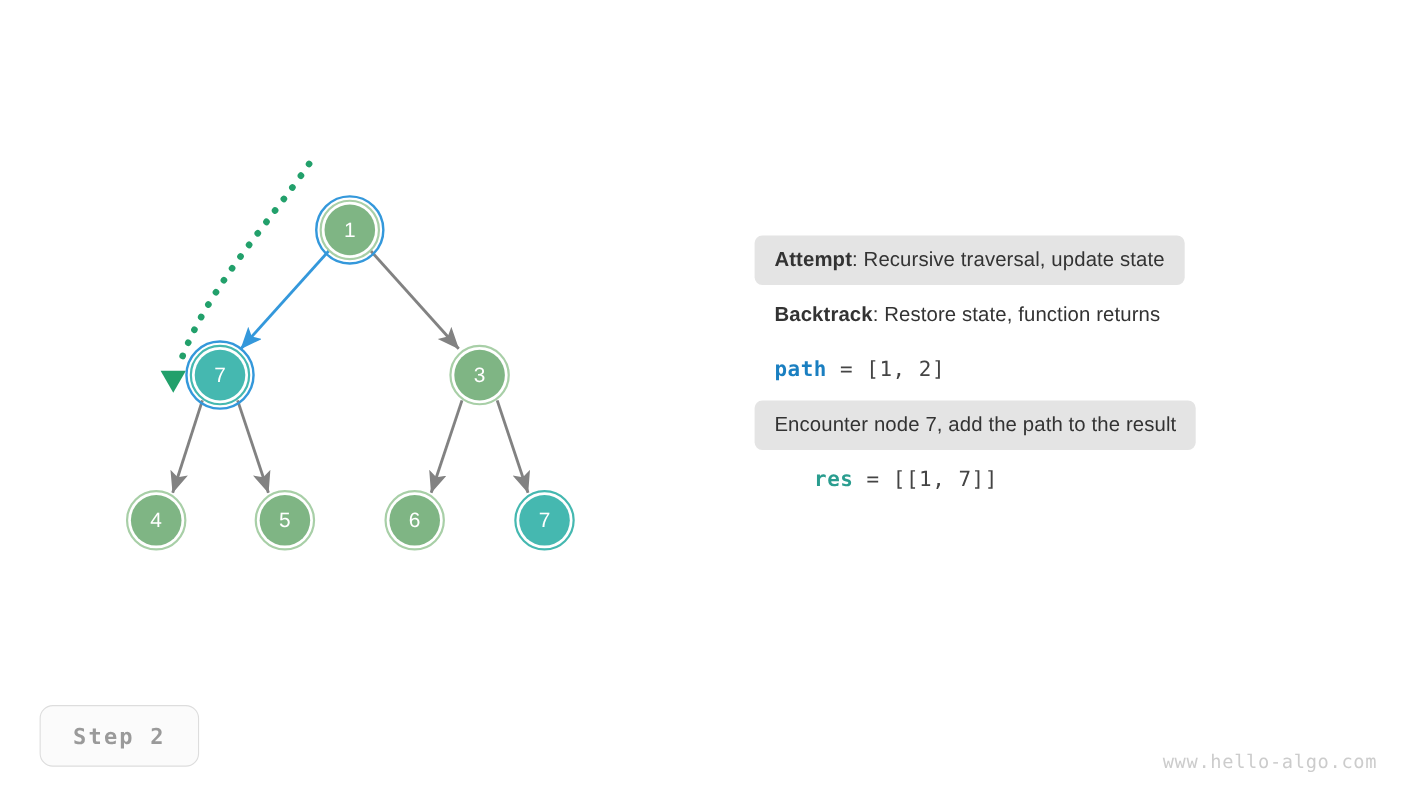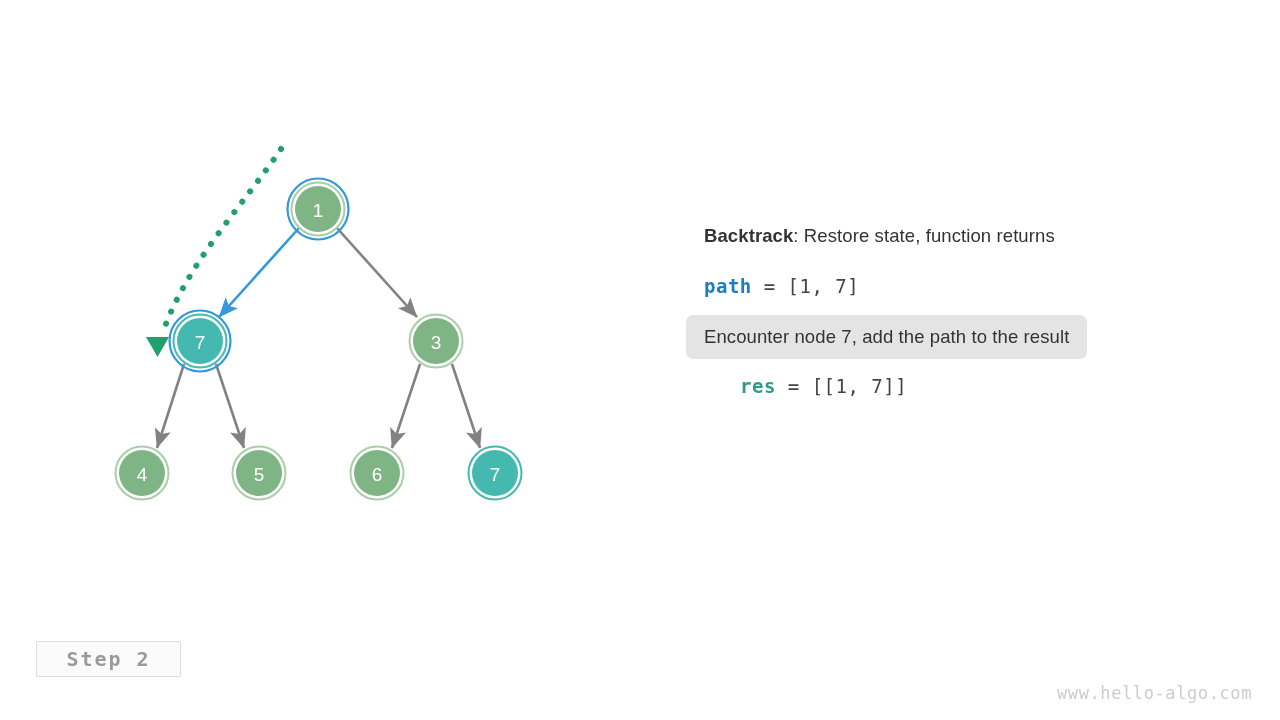"Attempt: Recursive traversal, update" div.info-line { html: none -> <div> <b>Attempt</b><span>: Recursive traversal, update state</span> </div> }
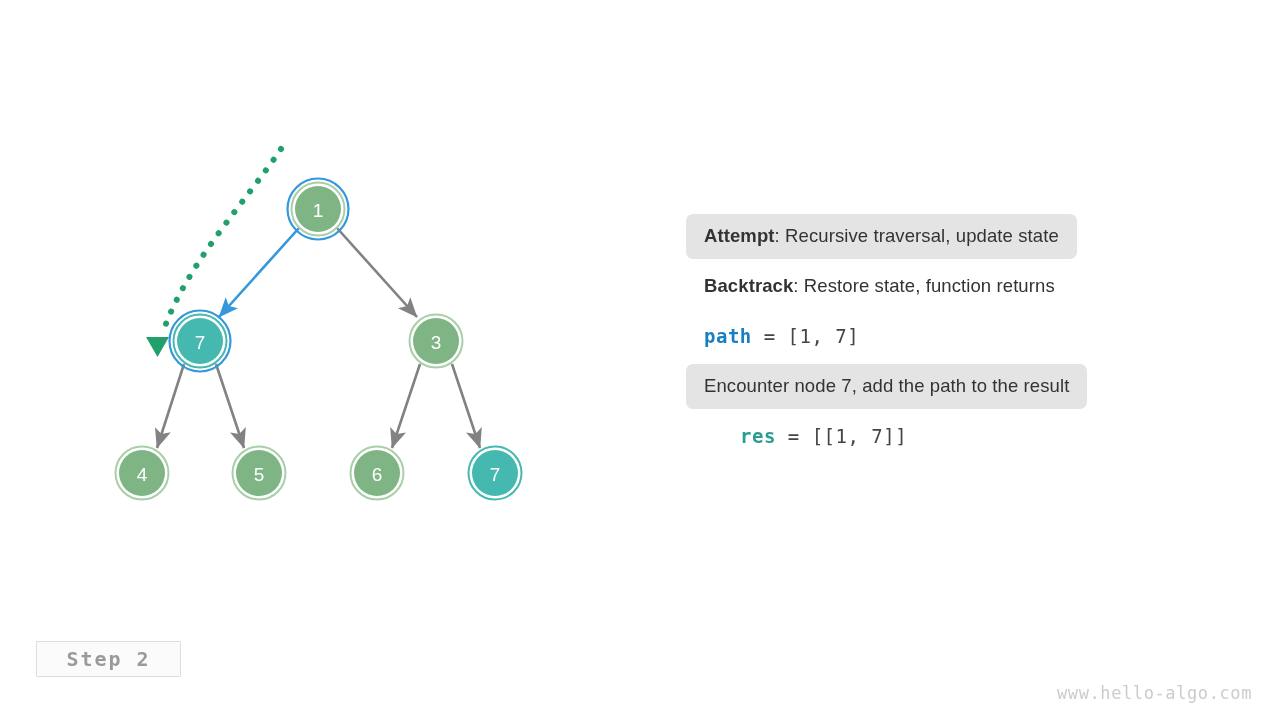"= [1, 7]" span.code-rest { text: 7 -> 2 }
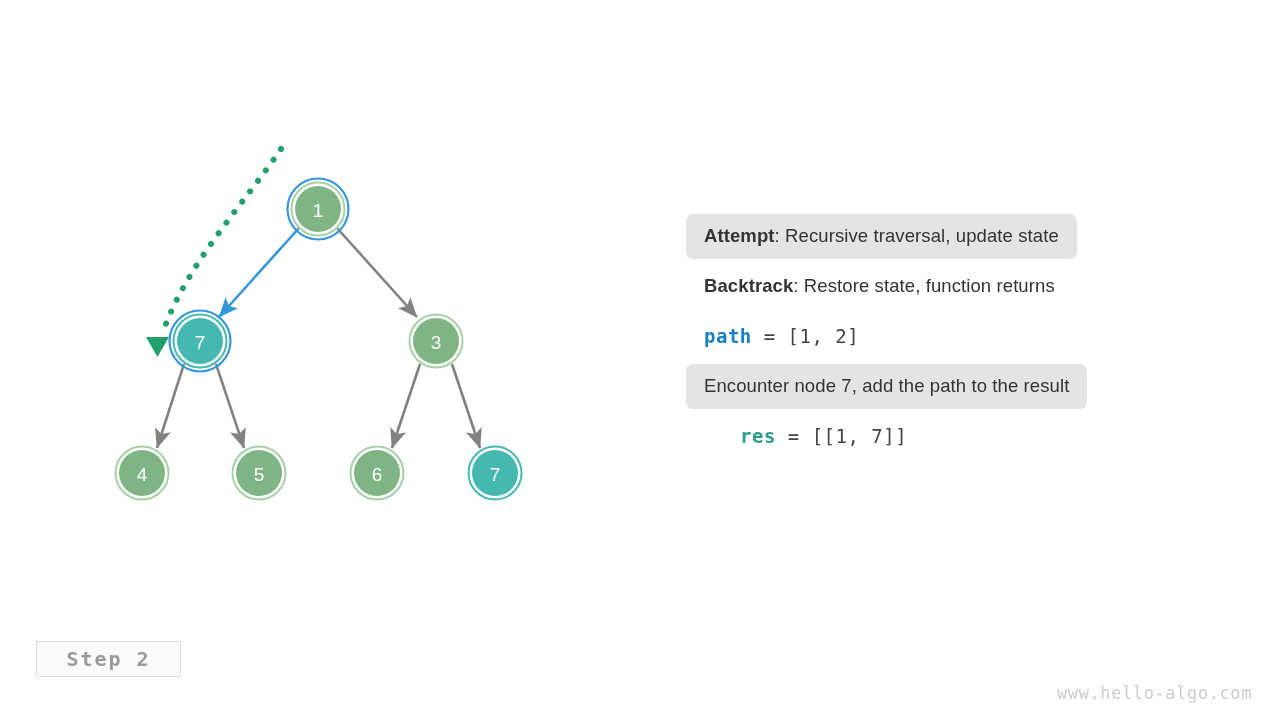"Step 2" #step-badge { border-radius: 1px -> 12px; height: 36px -> 56px }
